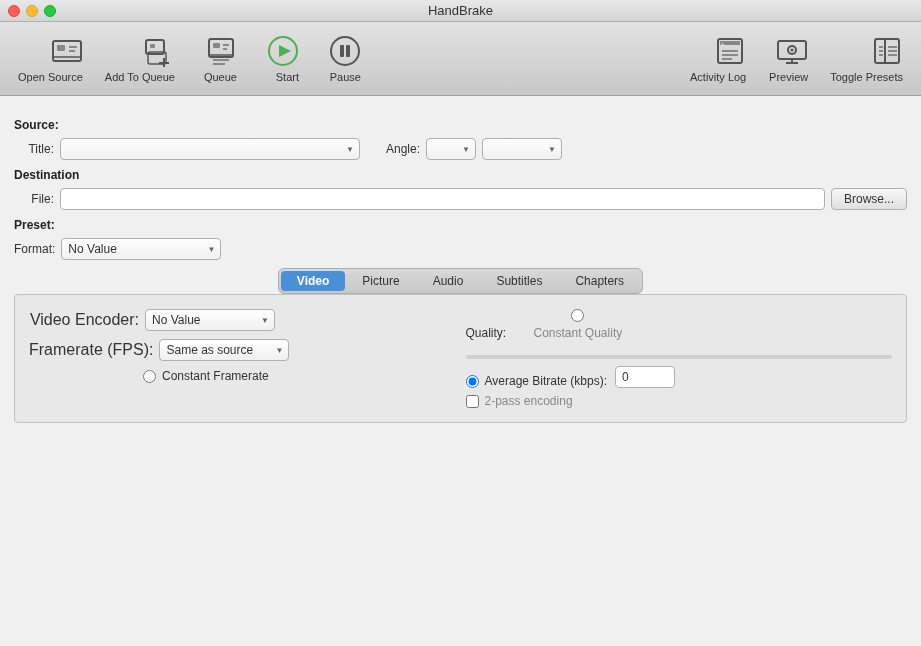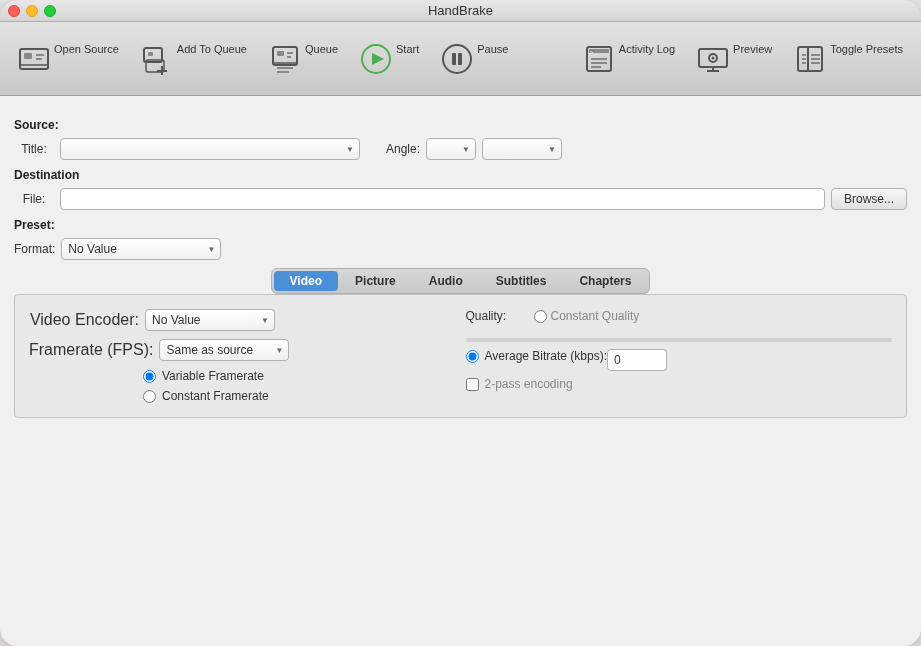"HandBrake" .window { border-radius: 17px -> 0 }
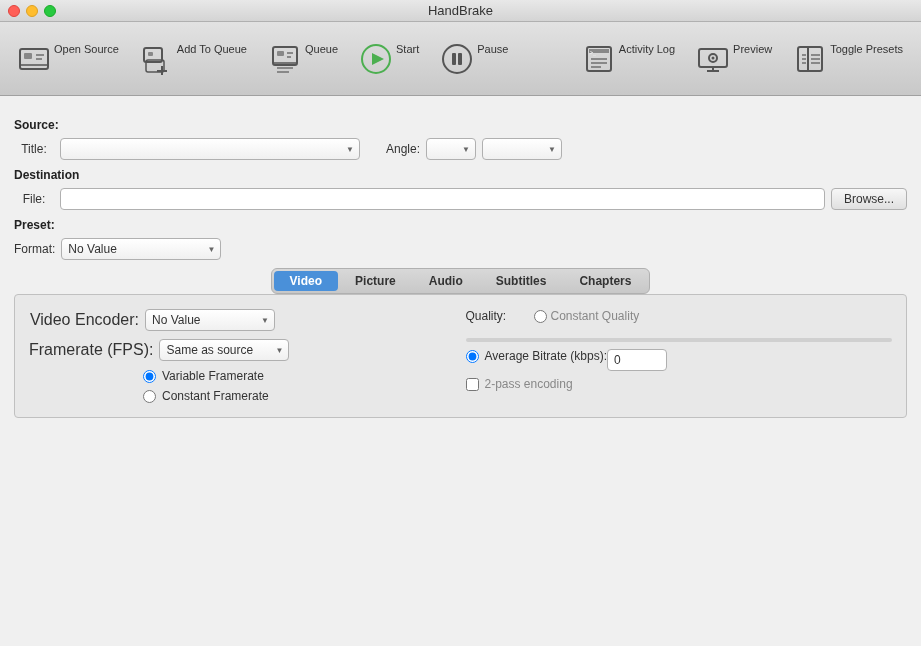"Open Source" .toolbar-item { align-items: flex-start -> flex-end; flex-direction: row -> column }
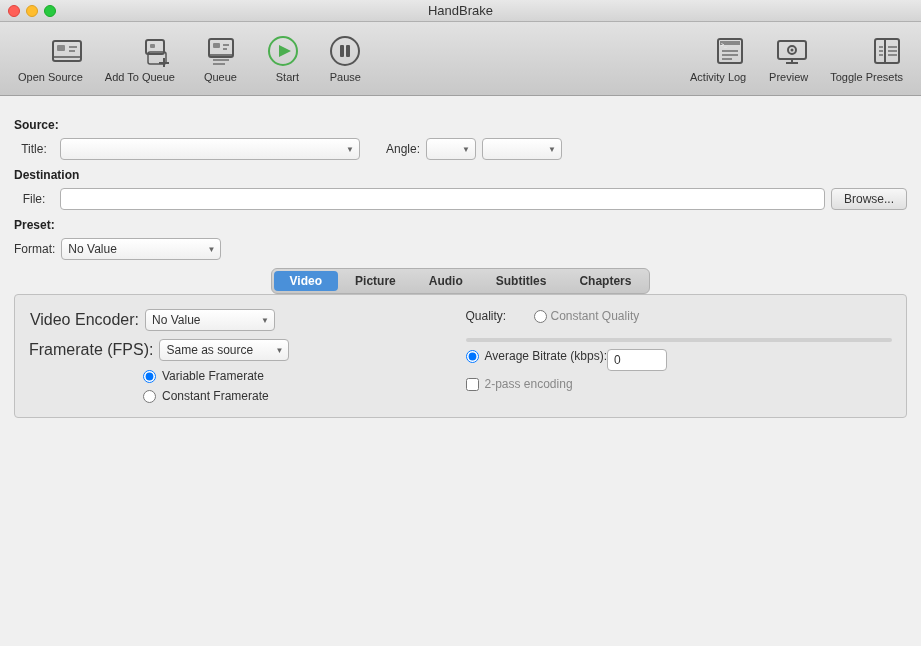"Title:" .form-label { text-align: center -> right }
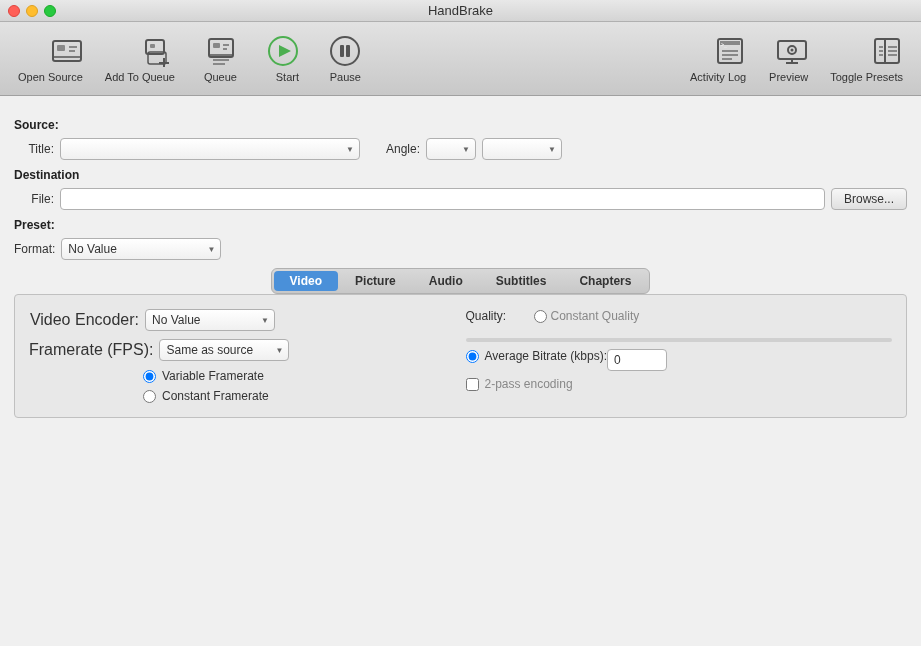"Picture" .tab { font-weight: bold -> none }
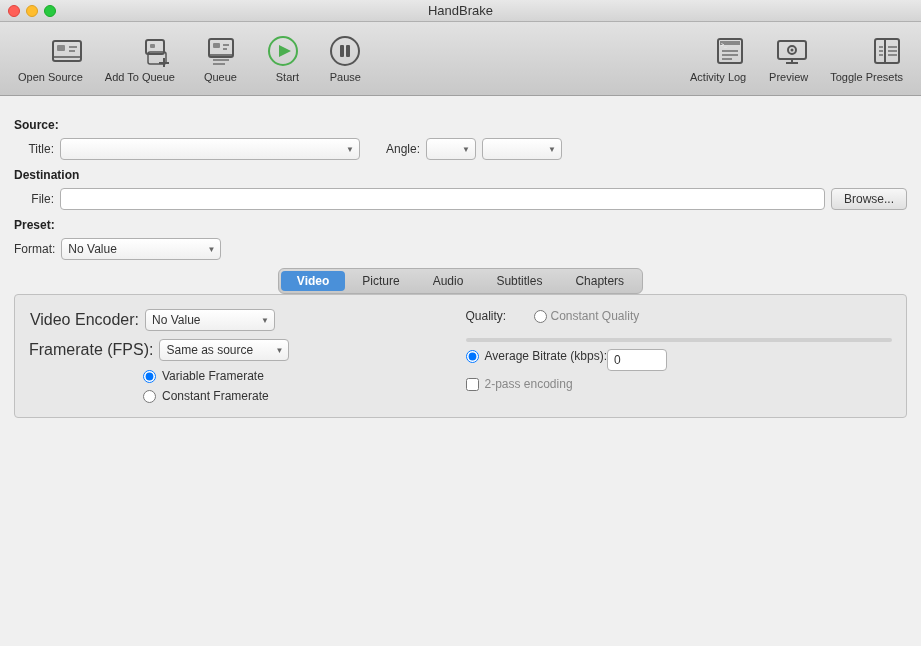"Constant Quality" .quality-radio-label { flex-direction: none -> column }
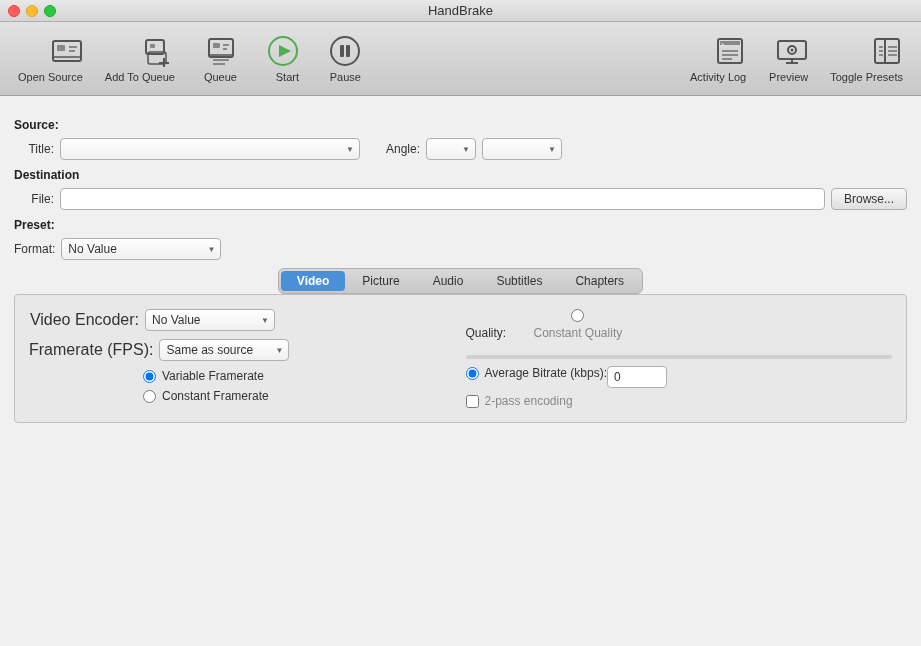"Variable Framerate" label.radio-item { html: <label> <input> <span>Variable Framerate</span> </label> -> none }
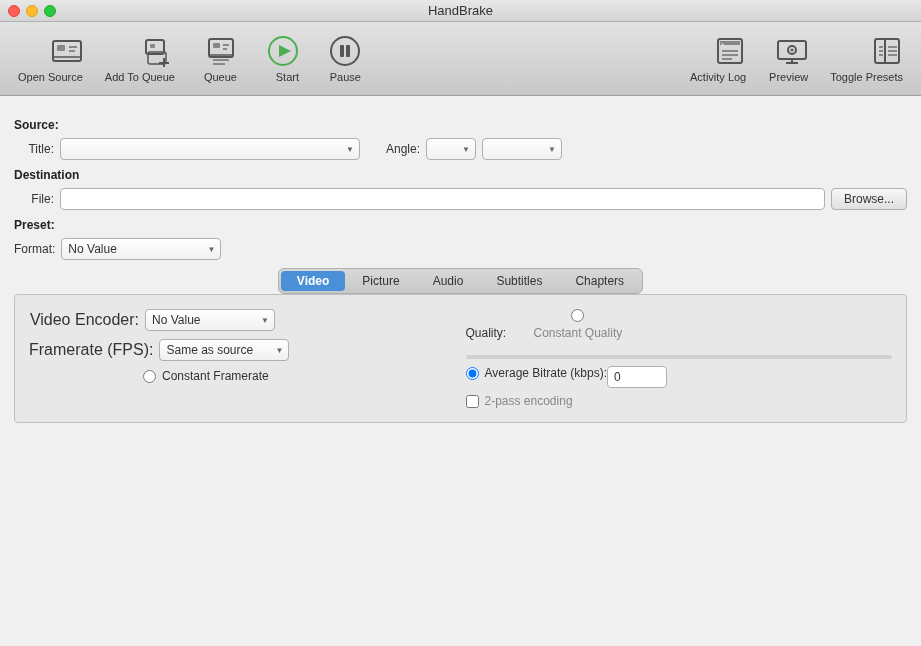"Average Bitrate (kbps):" .bitrate-row { align-items: flex-start -> flex-end; gap: none -> 8px }
